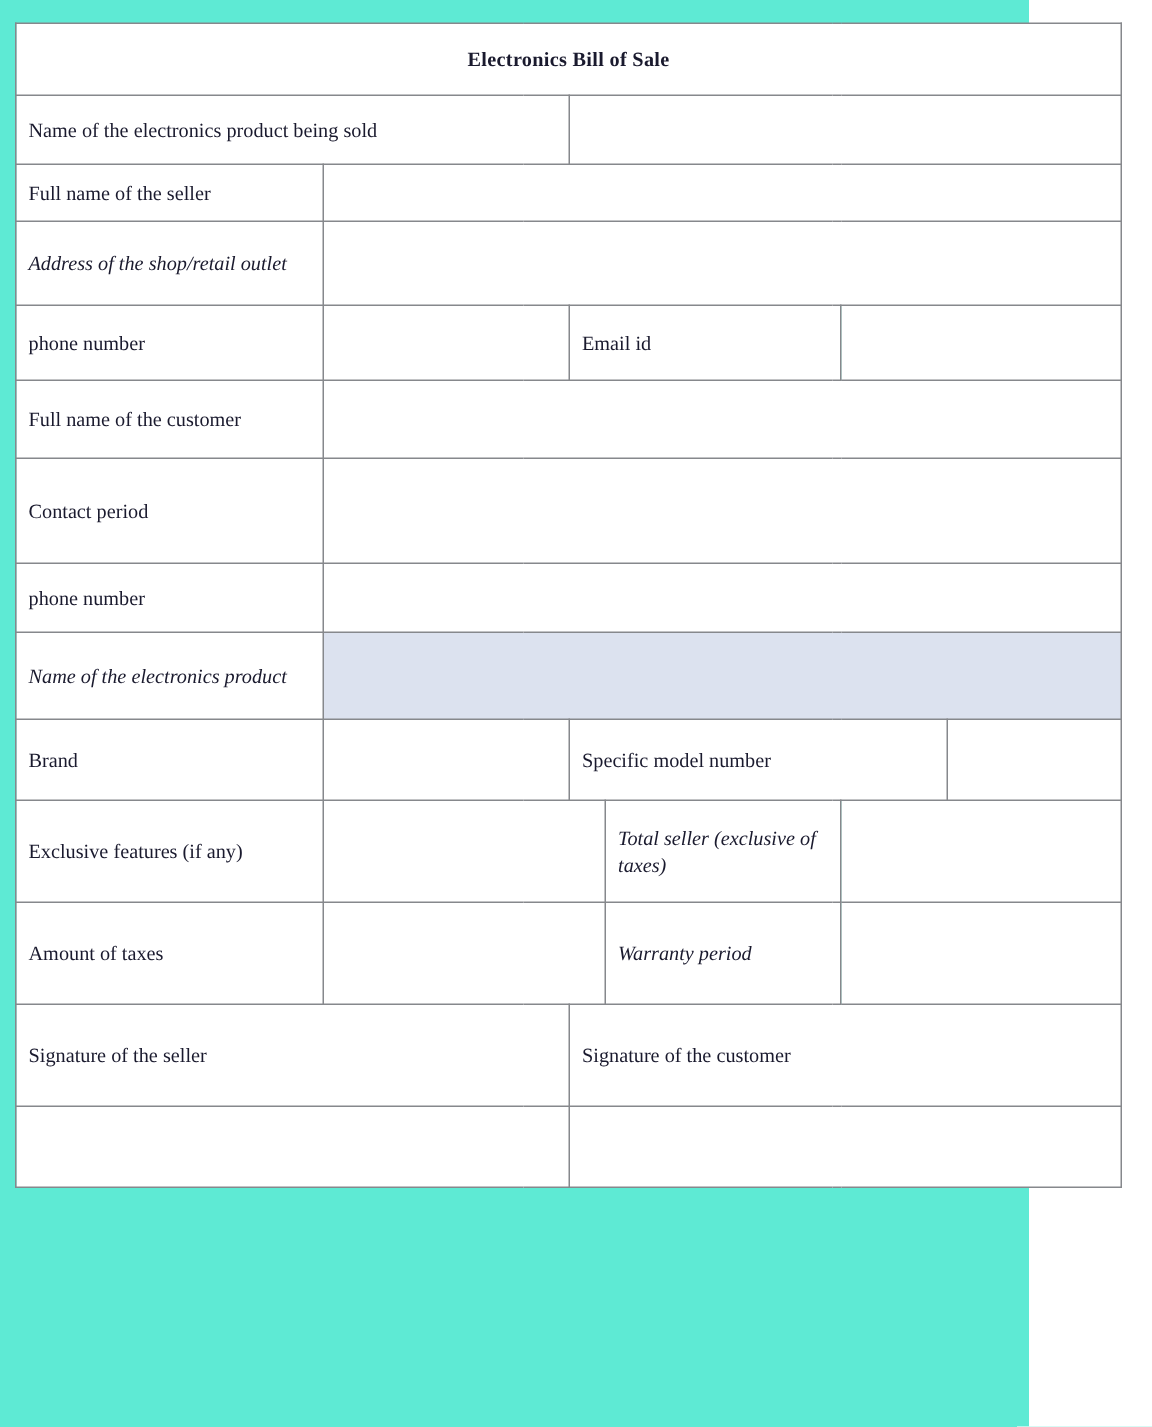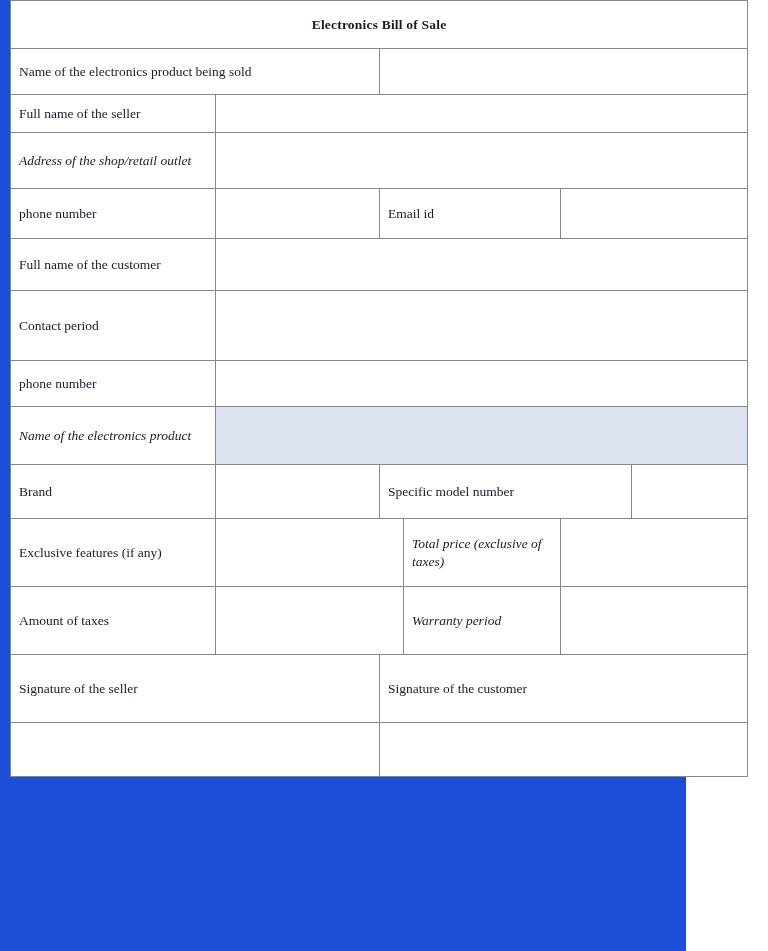"Electronics Bill of Sale" .page { background: #1d4ed8 -> #5eead4; padding: 0 10px 10px 10px -> 15px 10px 10px 10px }
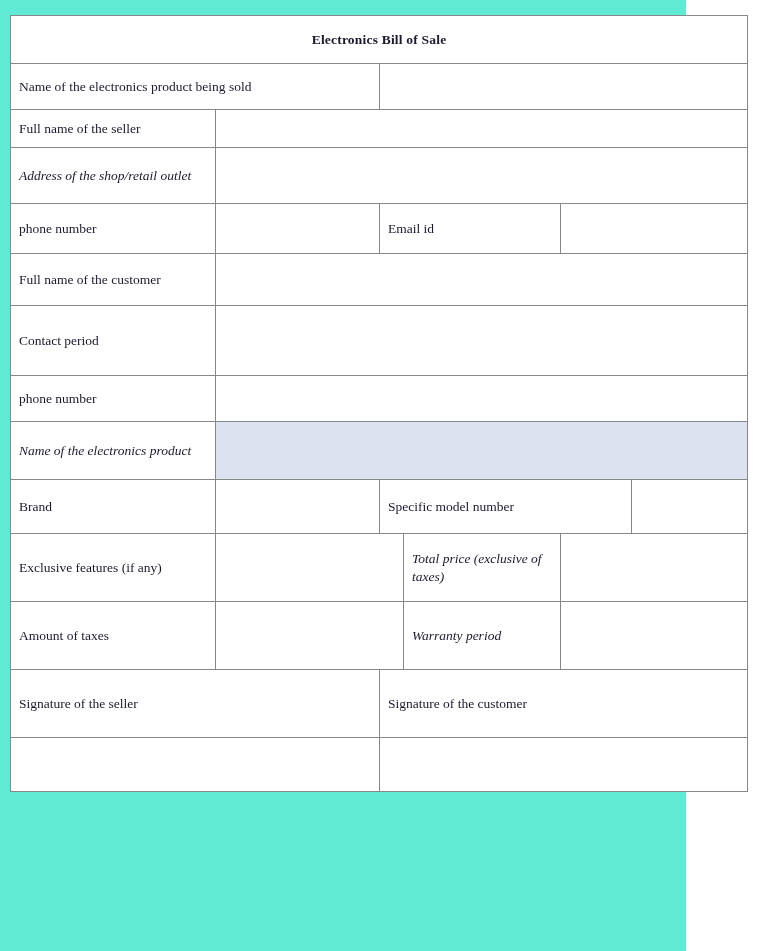"Total price (exclusive of taxes)" td.label { text: price -> seller }
